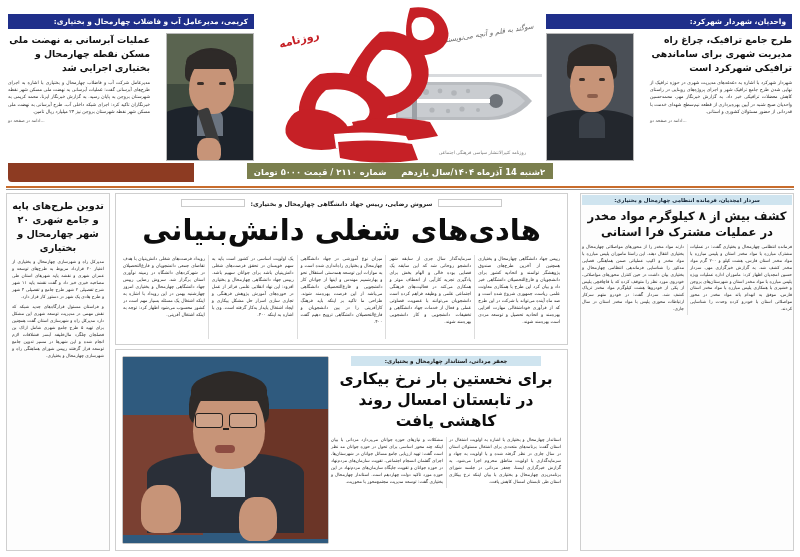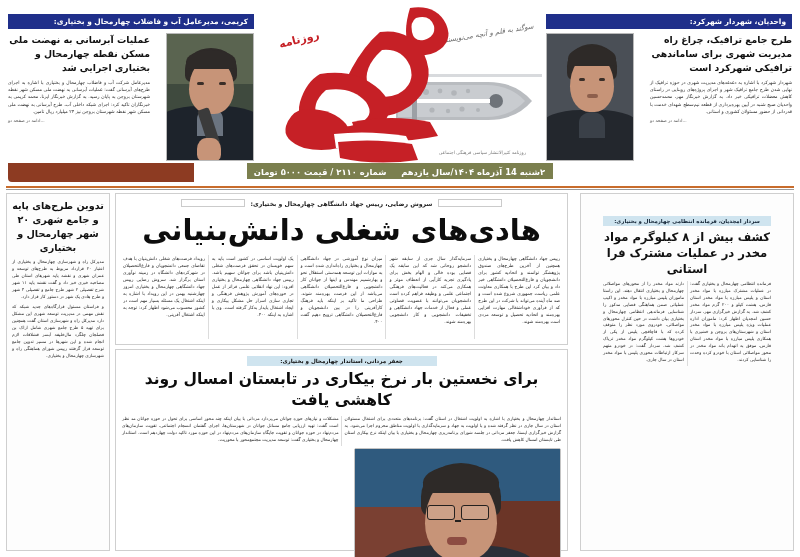"کشف بیش از ۸ کیلوگرم" .col-side-wide { padding: 22px -> 1px }
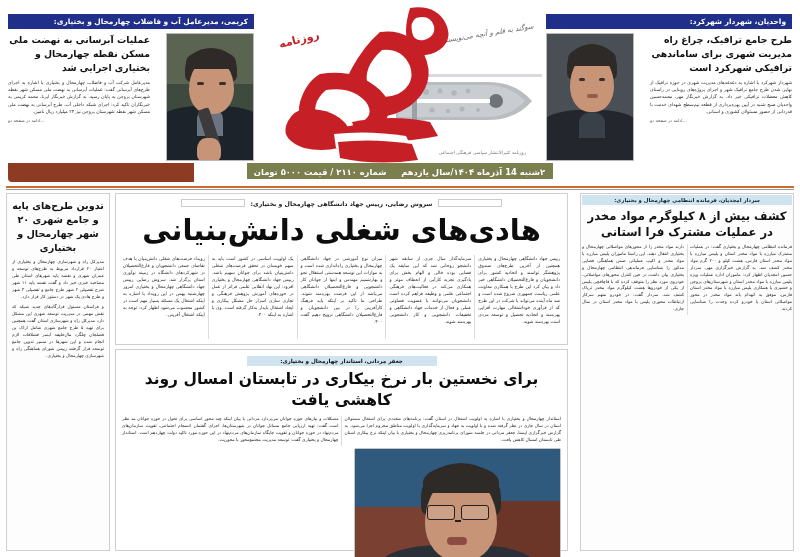"برای نخستین بار نرخ بیکاری" .feature { flex-direction: column -> row }
